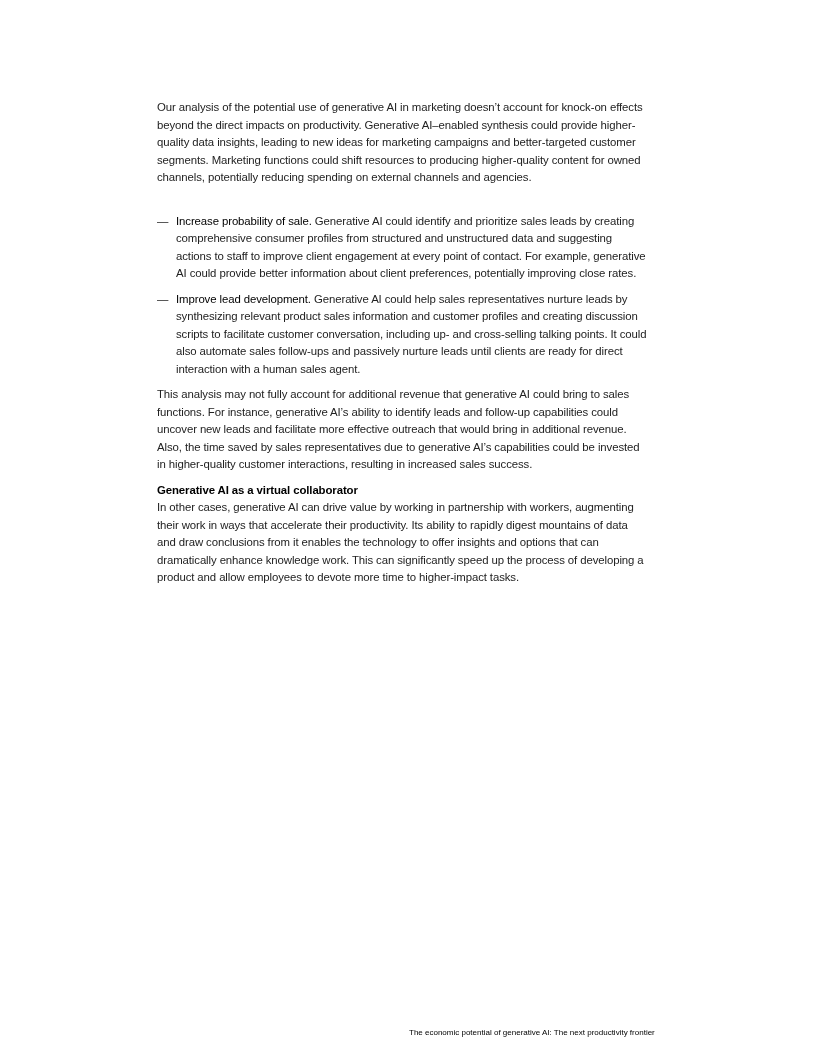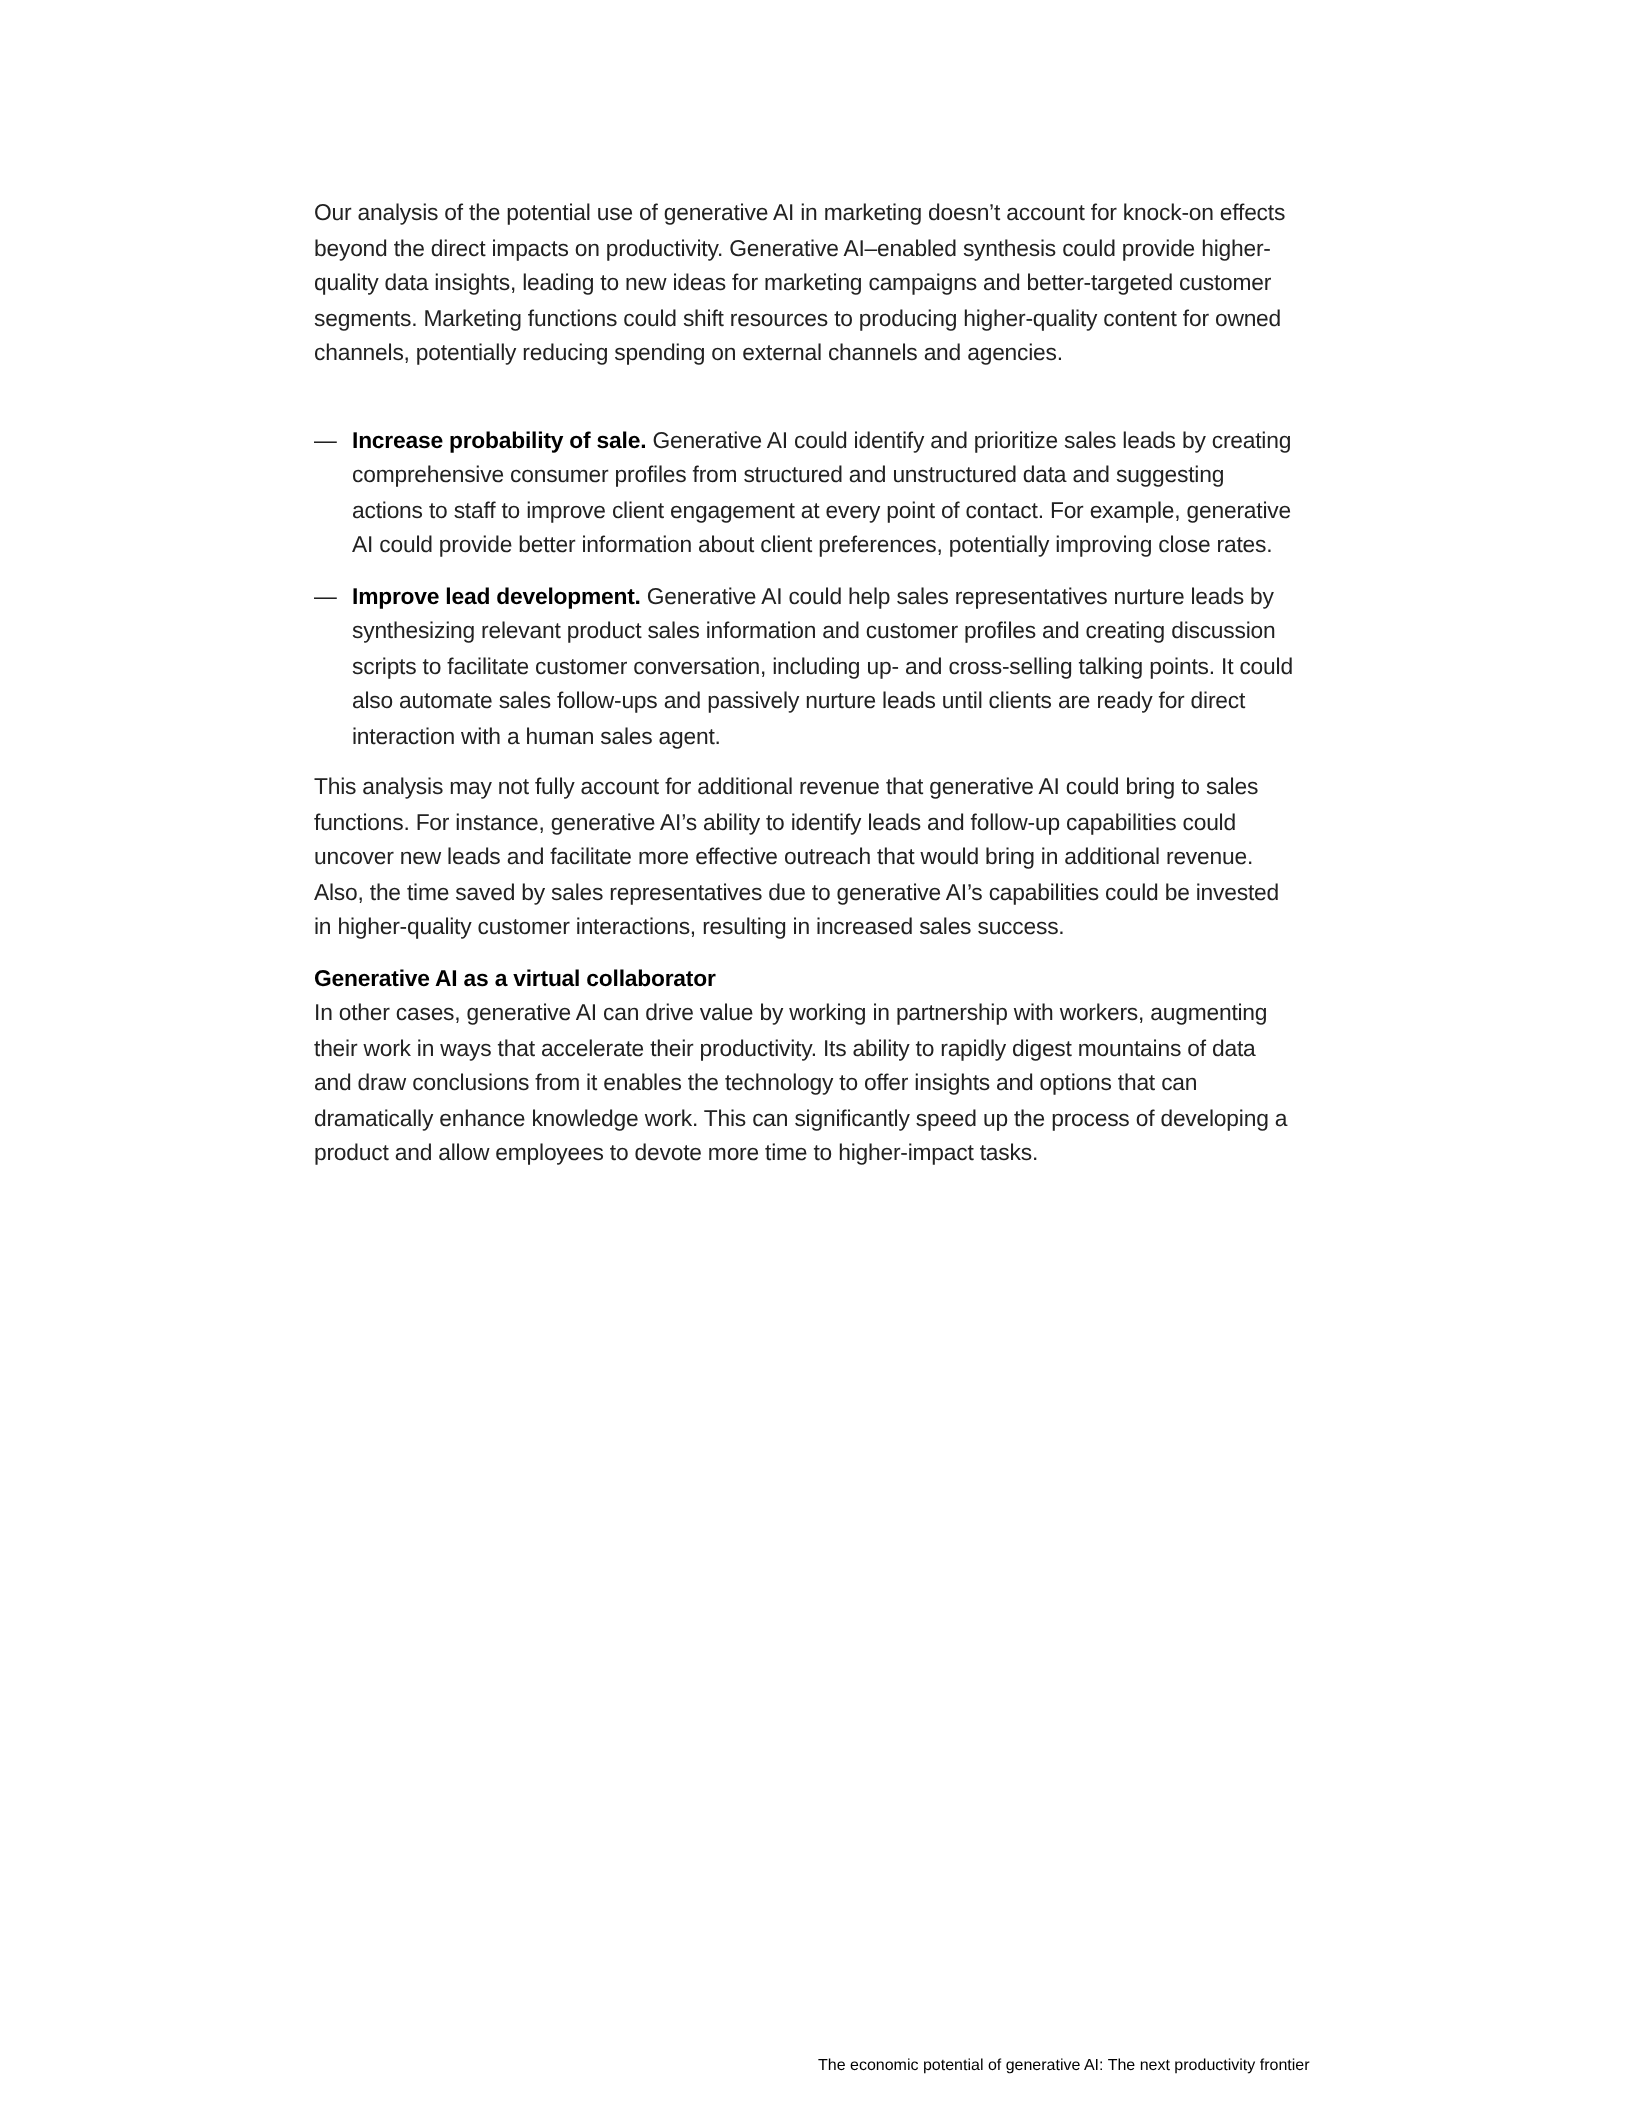"Increase probability of sale." .bullet b { font-weight: bold -> normal }
